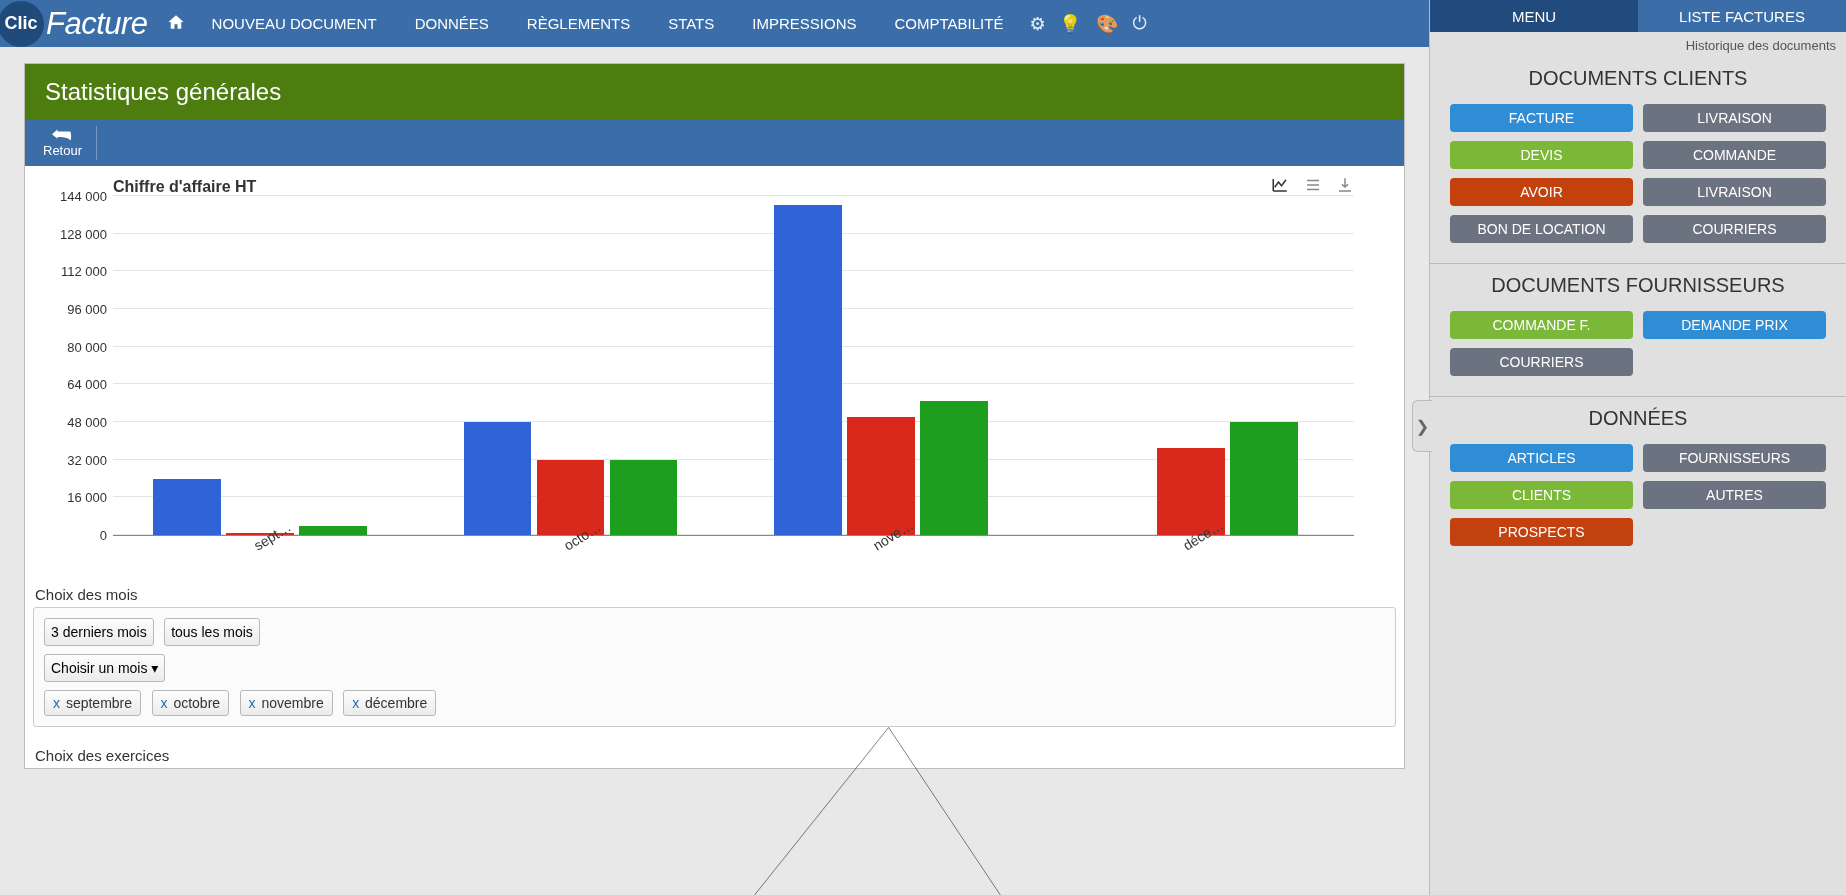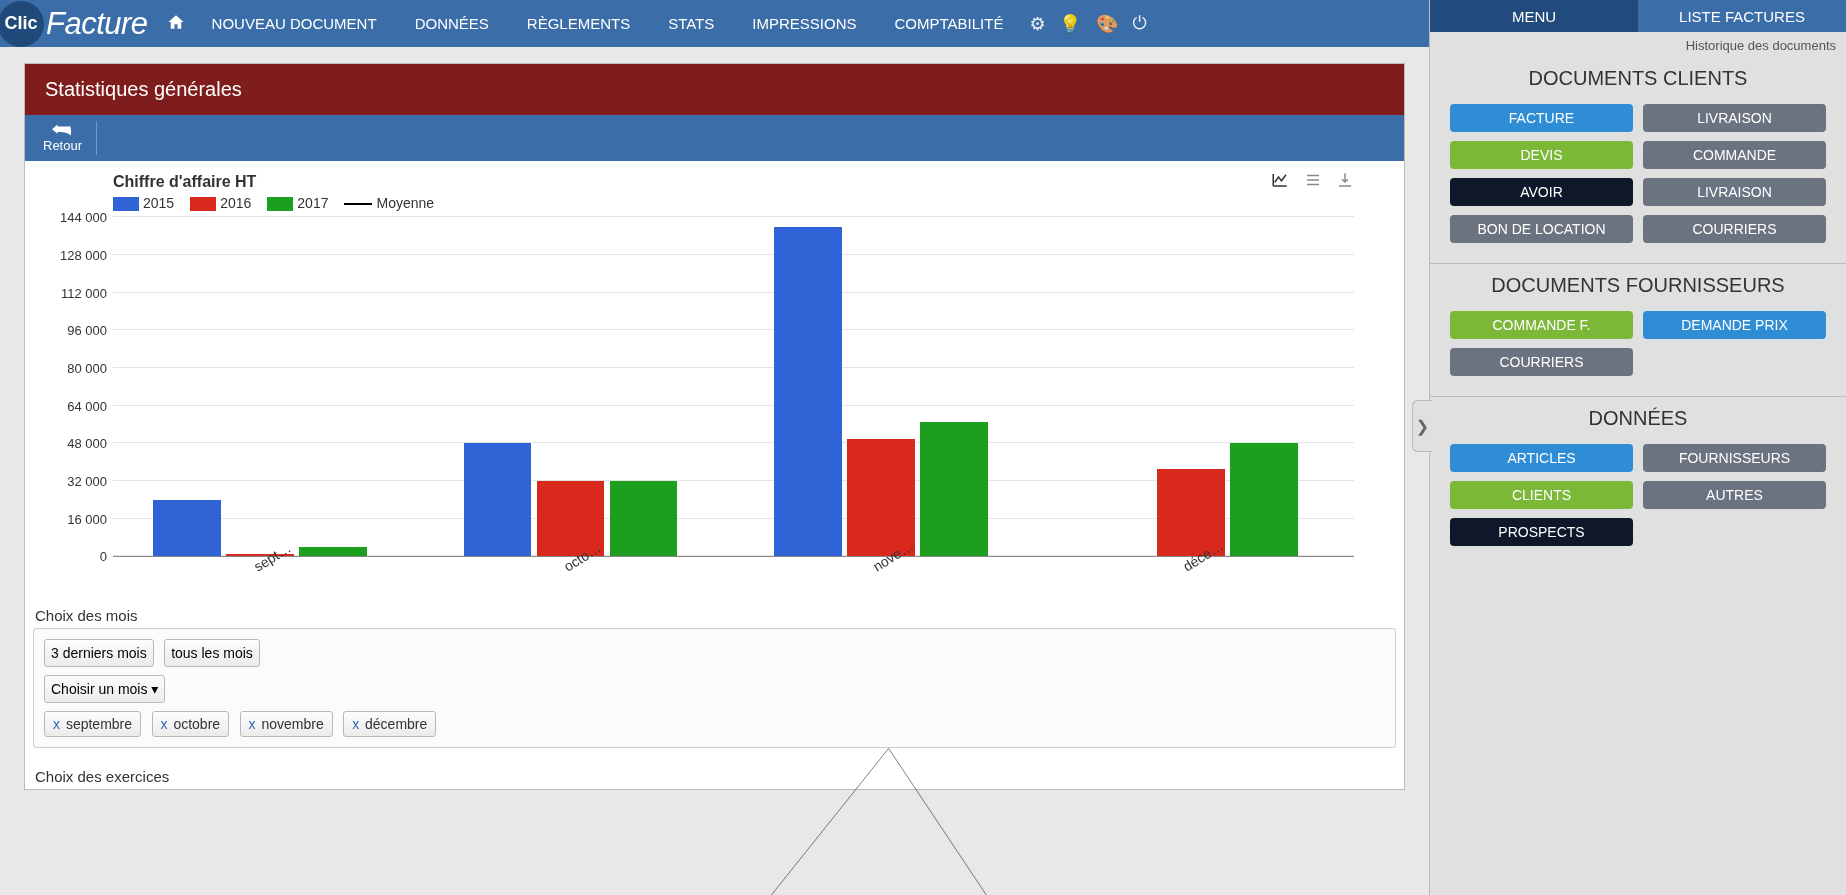"Statistiques générales" .panel-header { background: #7f1d1d -> #4d7c0f; font-size: 20px -> 24px }
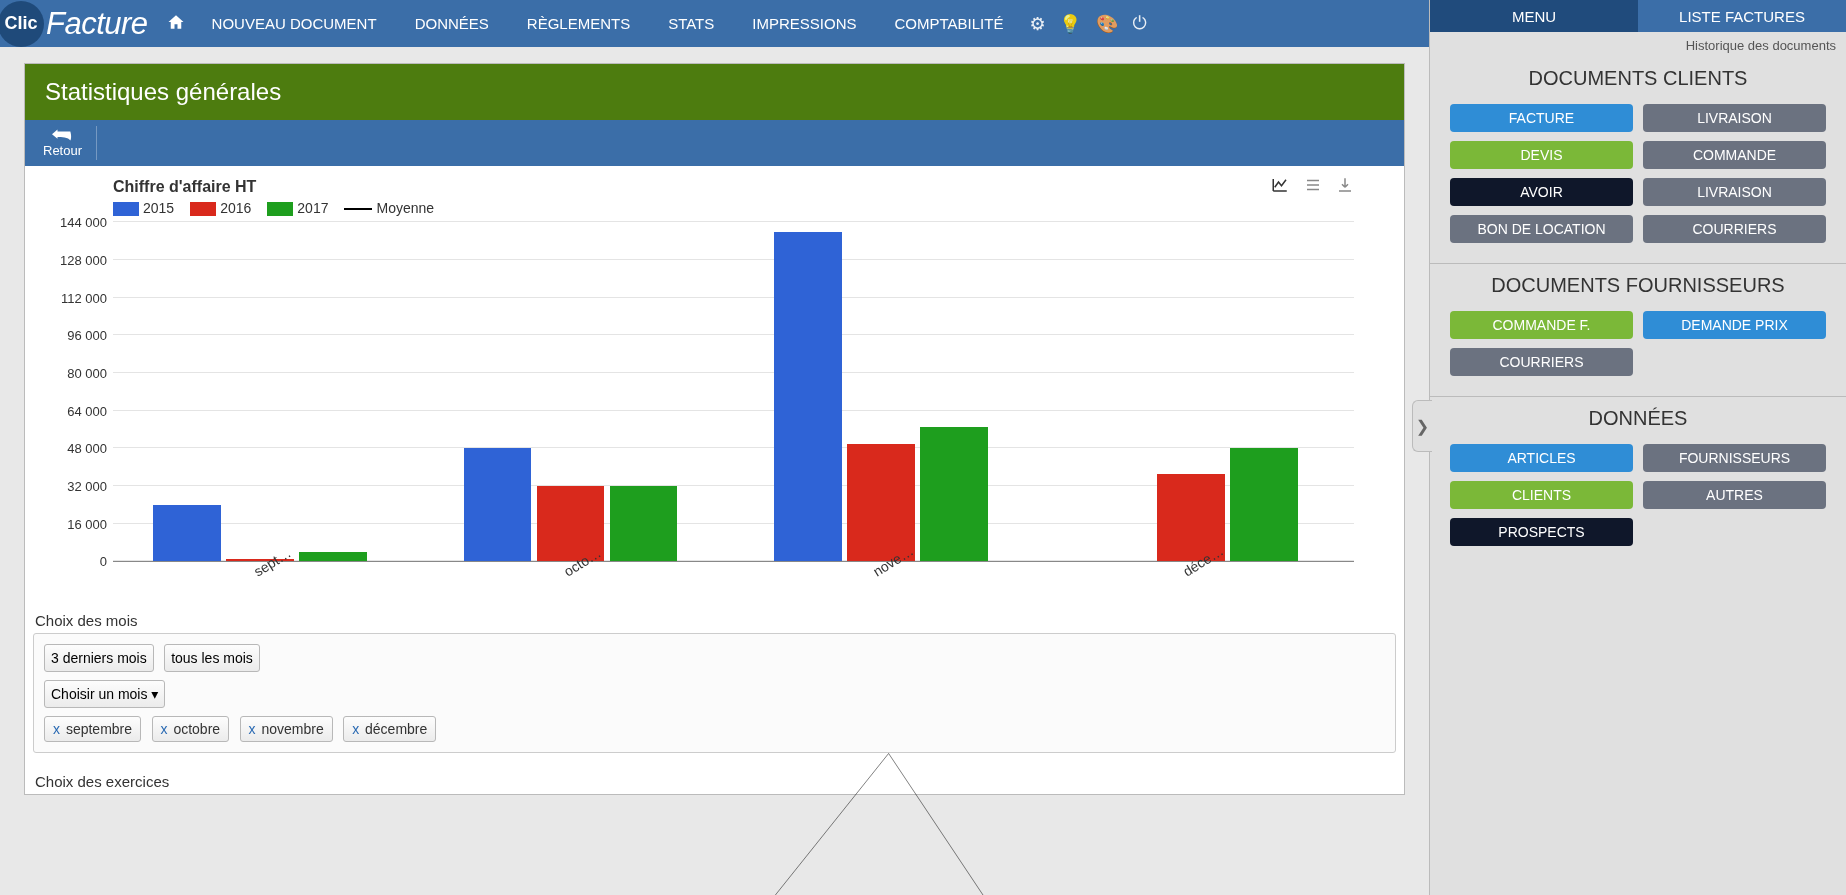"AVOIR" .menu-btn.pink { background: #0f172a -> #c2410c }
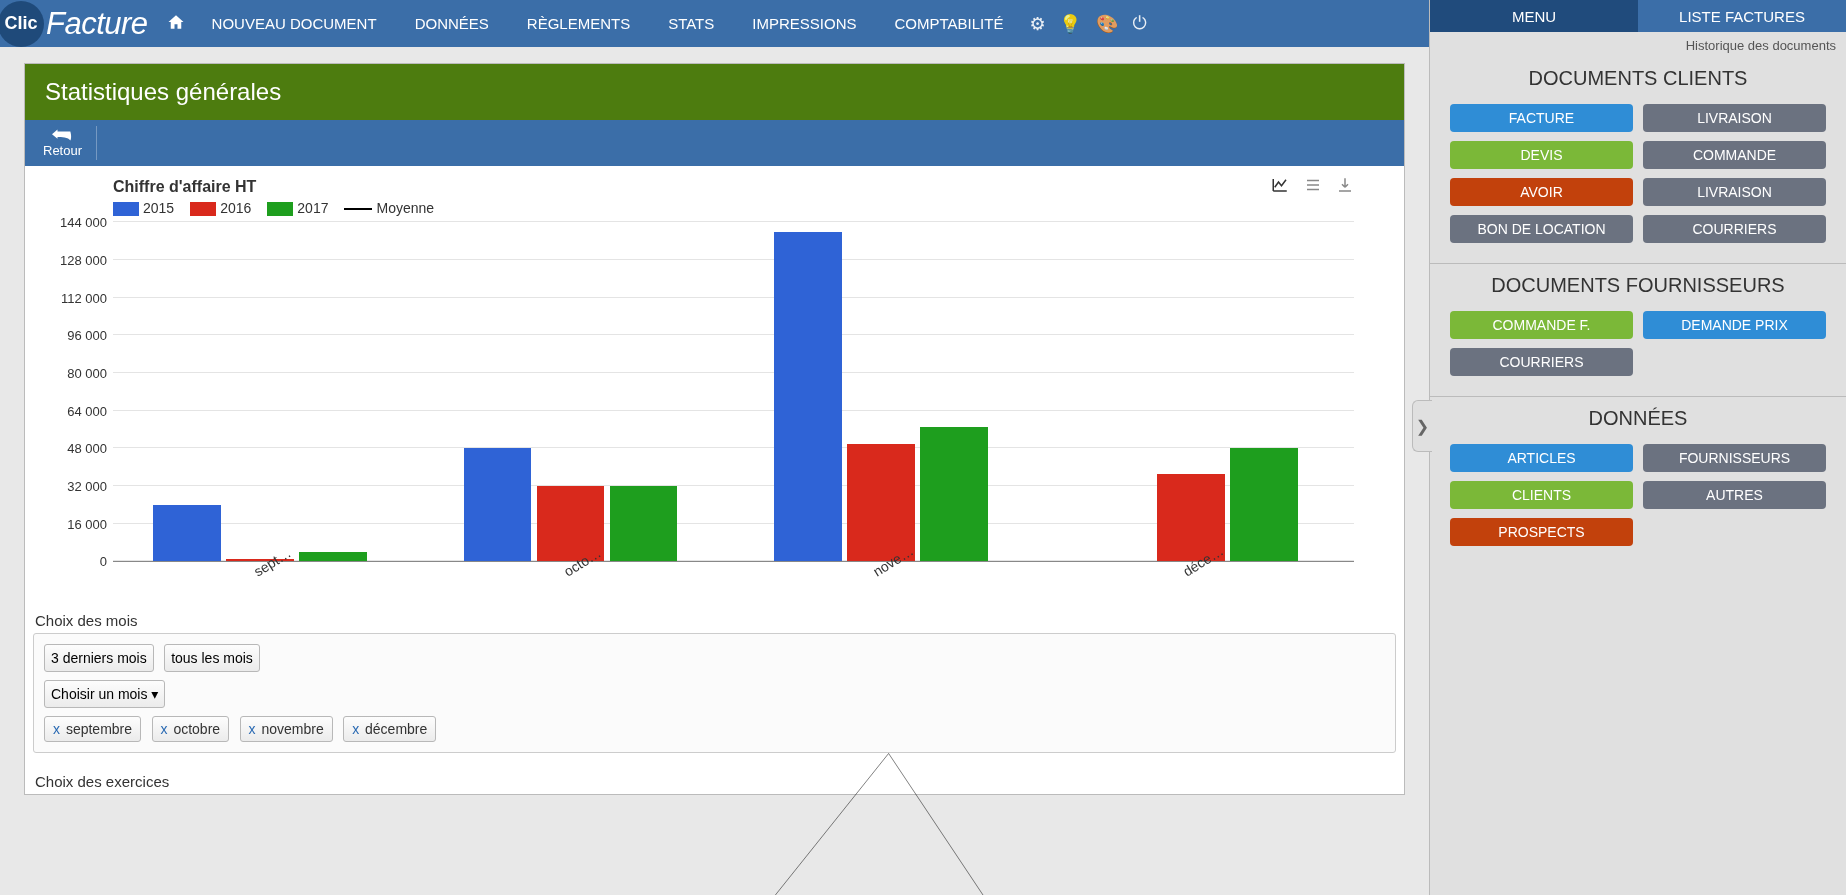"2015" div.legend { html: <div> <span><span></span><span>2015</span></span> <span><span></span><span>2016</span></span> <span><span></span><span>2017</span></span> <span><span></span><span>Moyenne</span></span> </div> -> none }
